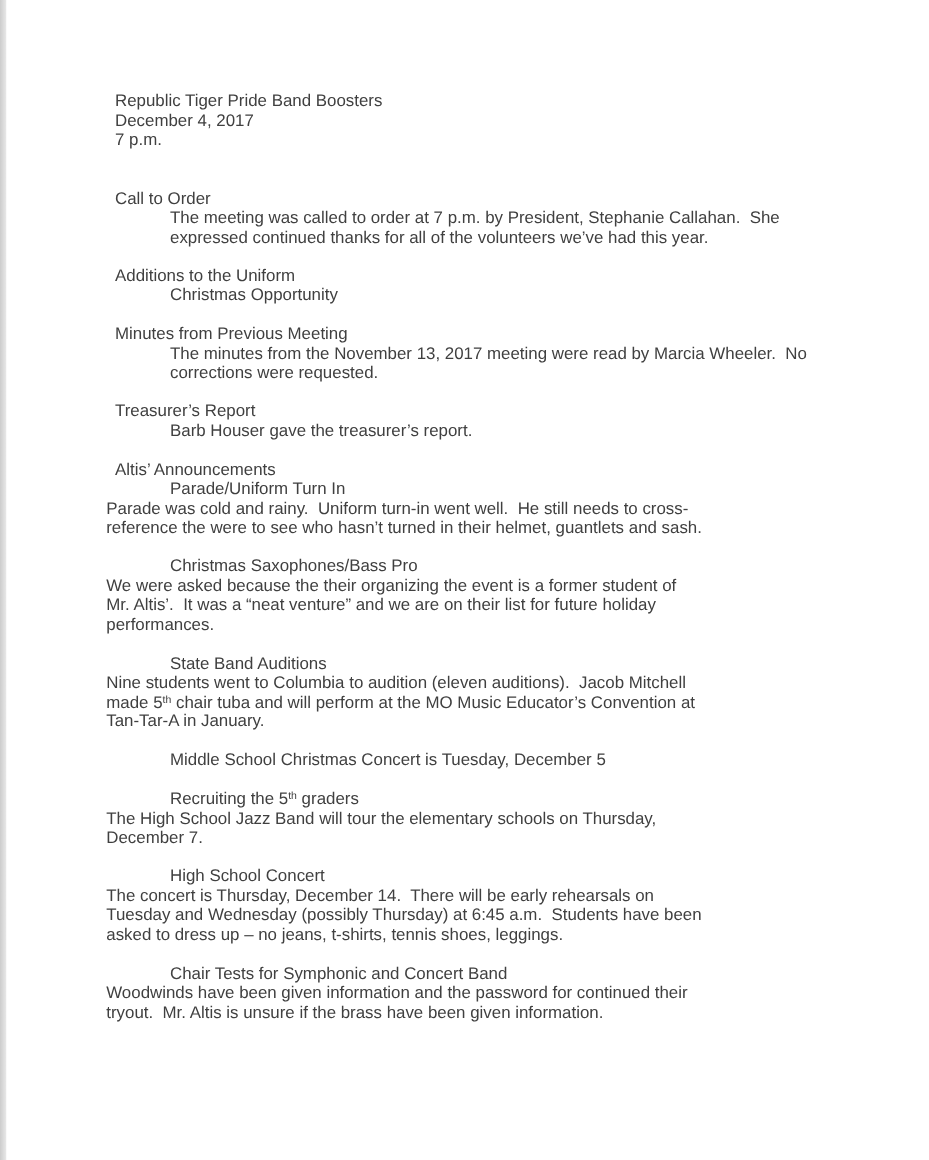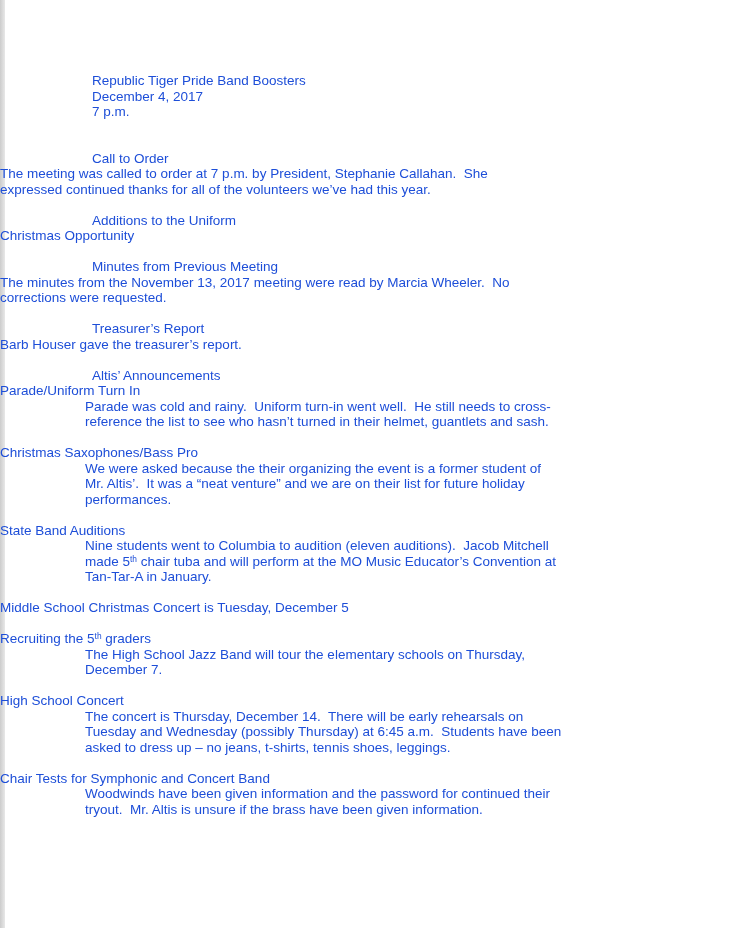"Republic Tiger Pride Band Boosters" .doc-page { color: #1d4ed8 -> #404040 }
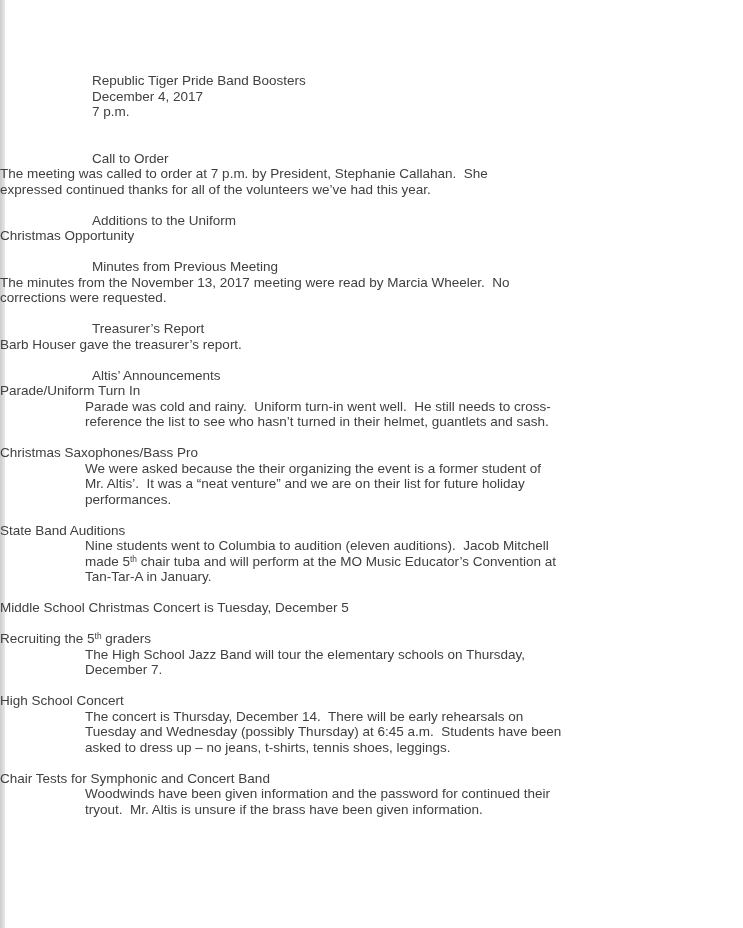"The meeting was called to" .ind1 { padding-left: none -> 136px }
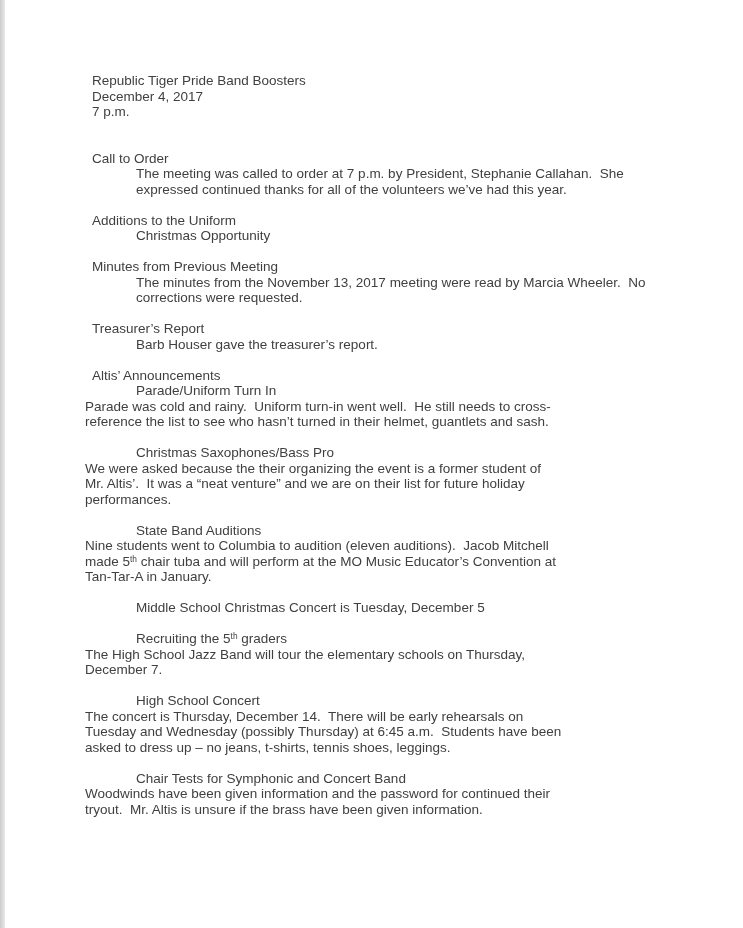"reference the list to see" div.line { text: list -> were }
